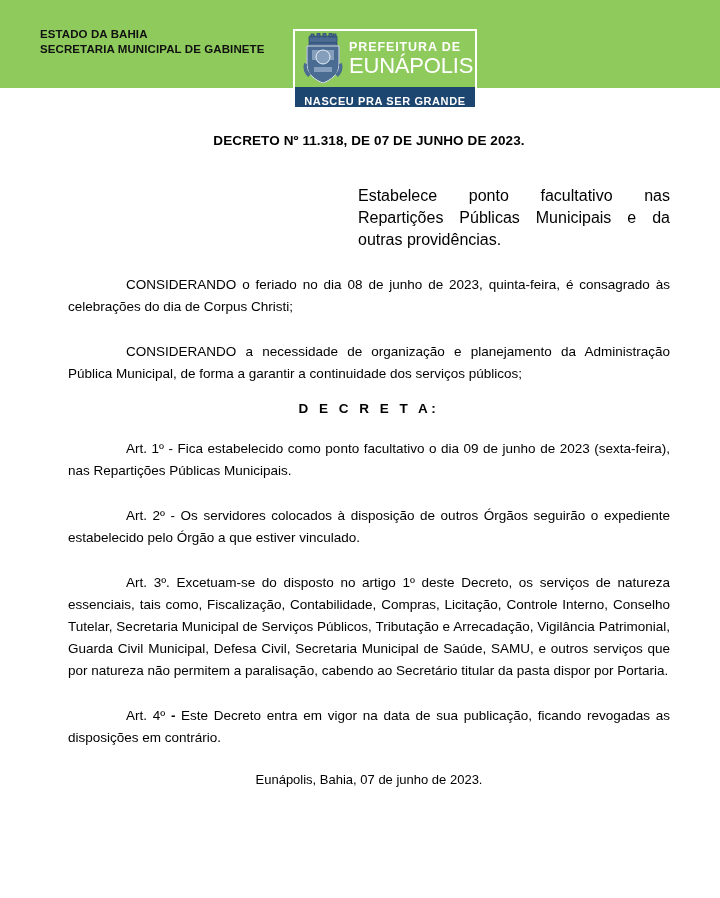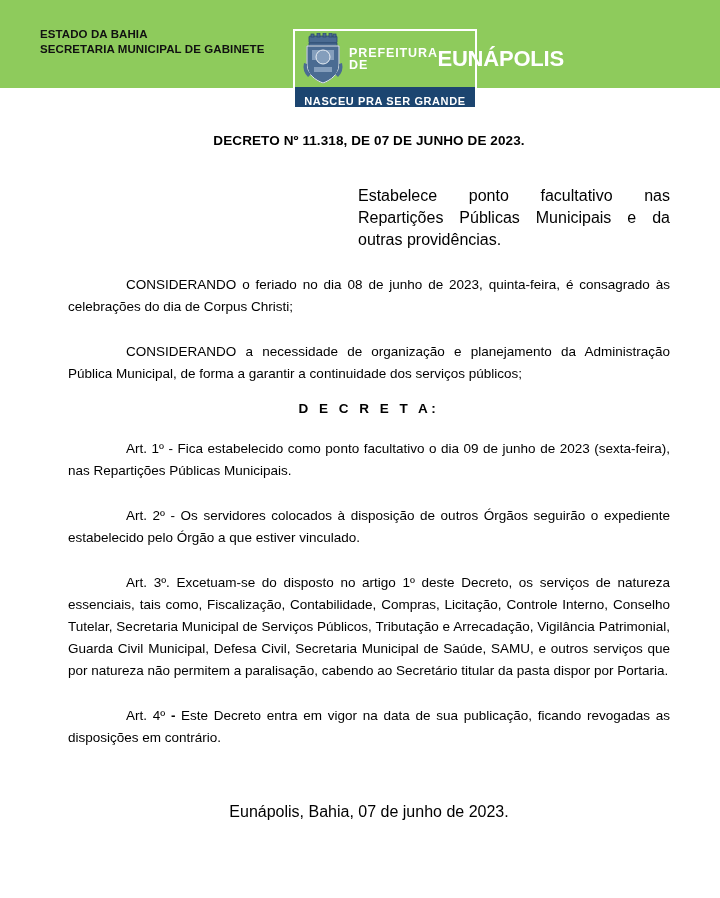"PREFEITURA DE" .logo-words { flex-direction: row -> column }
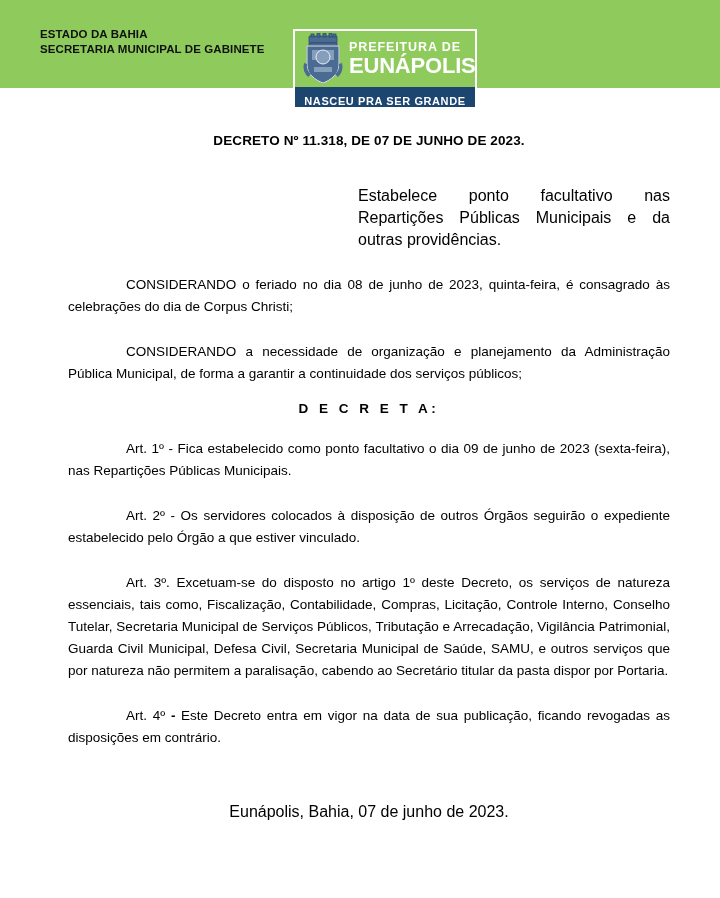"EUNÁPOLIS" .logo-line2 { font-weight: bold -> normal }
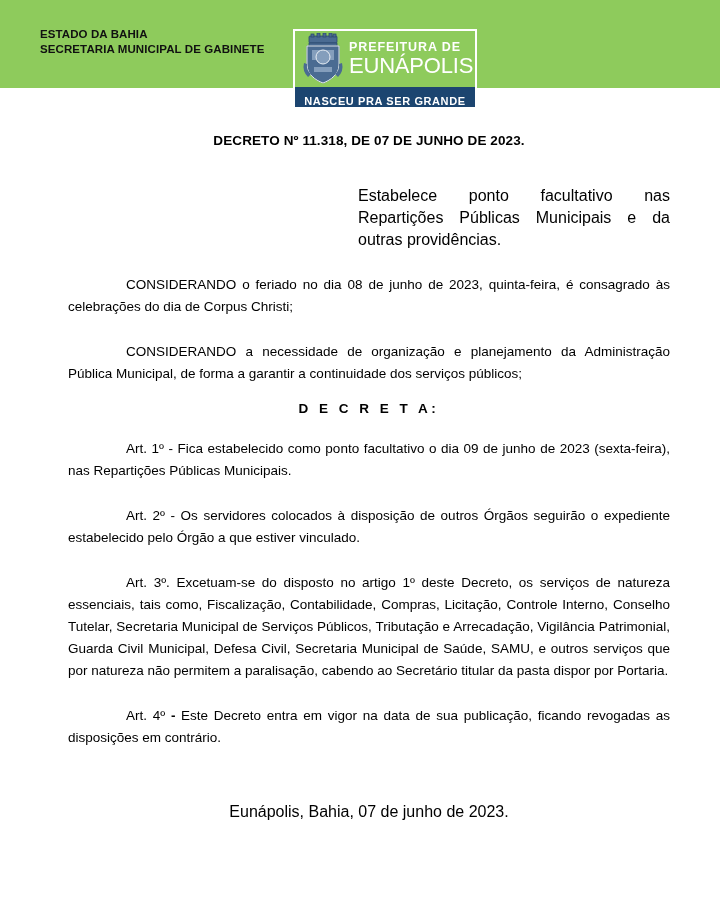"Eunápolis, Bahia, 07 de junho" .centered { font-size: 16px -> 13px; margin-top: 52px -> 20px }
